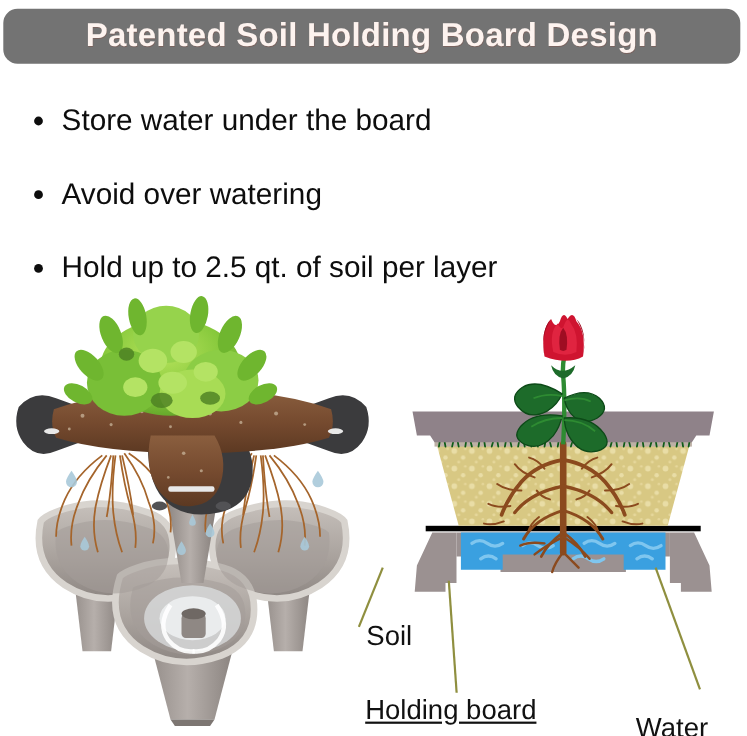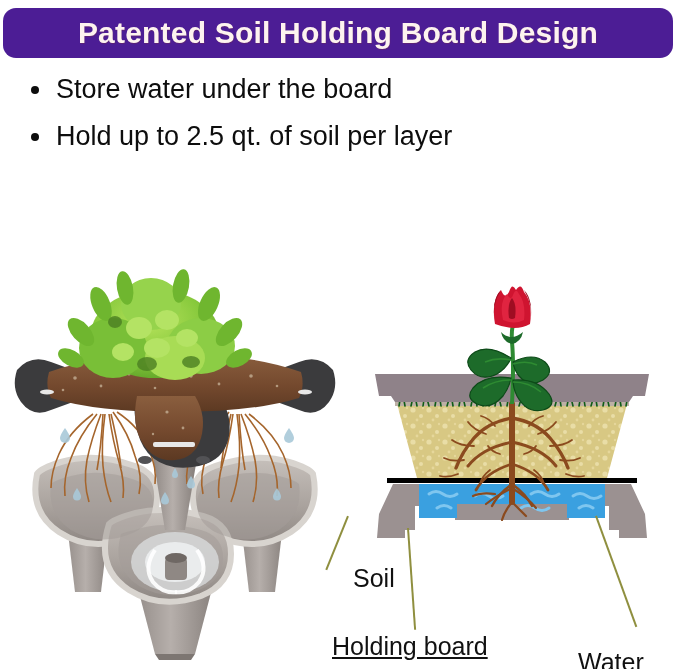"Patented Soil Holding Board Design" #header-banner { background: #4c1d95 -> #737373 }
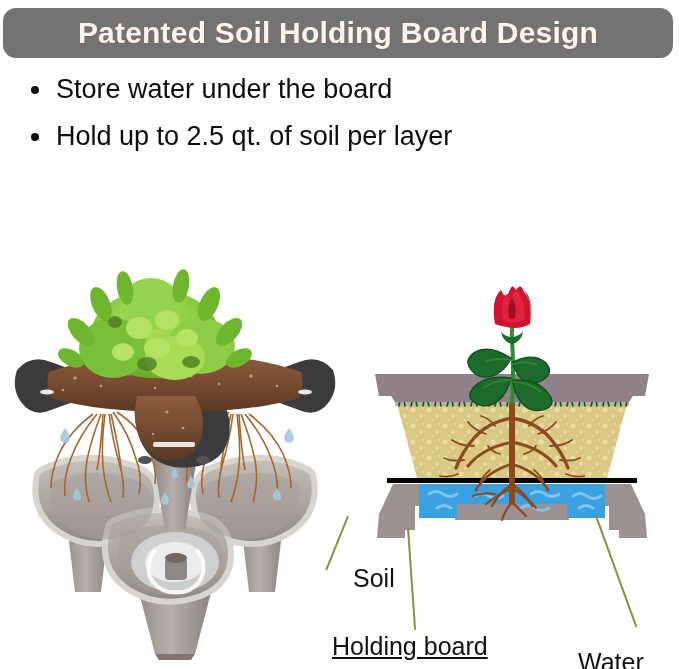"Store water under the board" .feature-item { margin-top: none -> 20px }
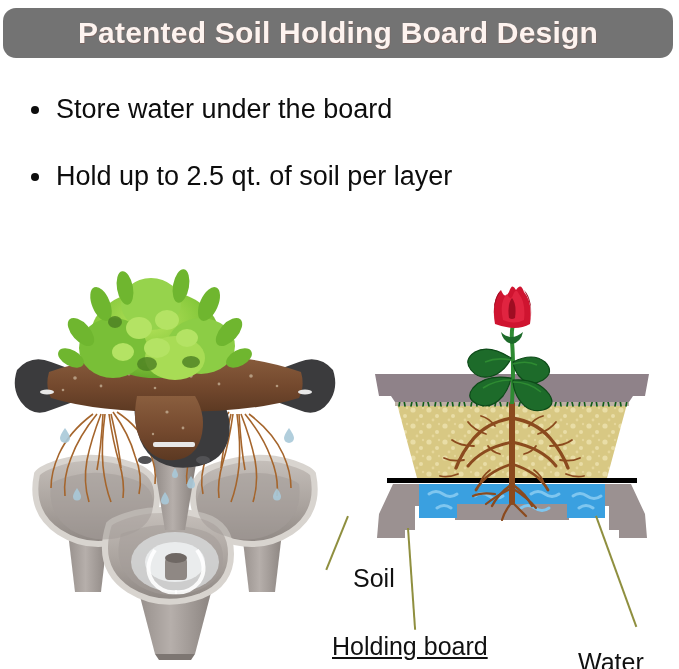"Avoid over watering" li.feature-item { html: none -> <li> <span></span> <span>Avoid over watering</span> </li> }
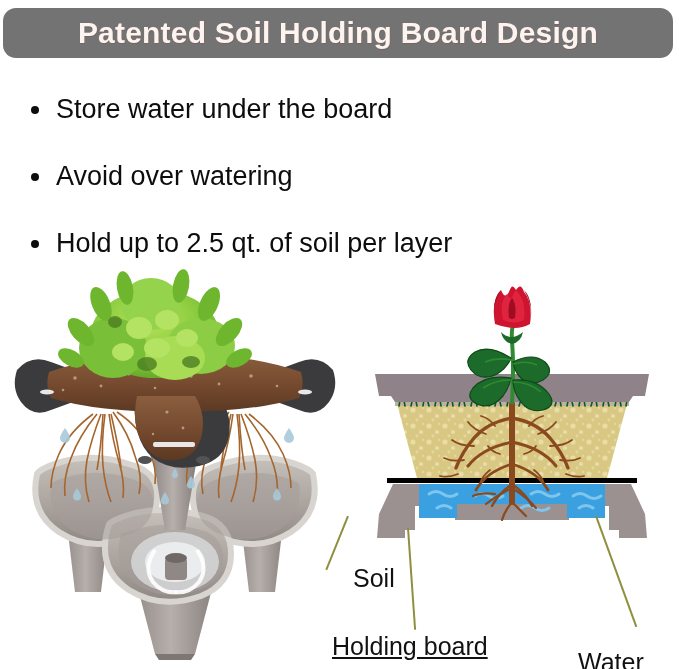"Soil" div.diagram-label { margin-left: 20px -> none }
